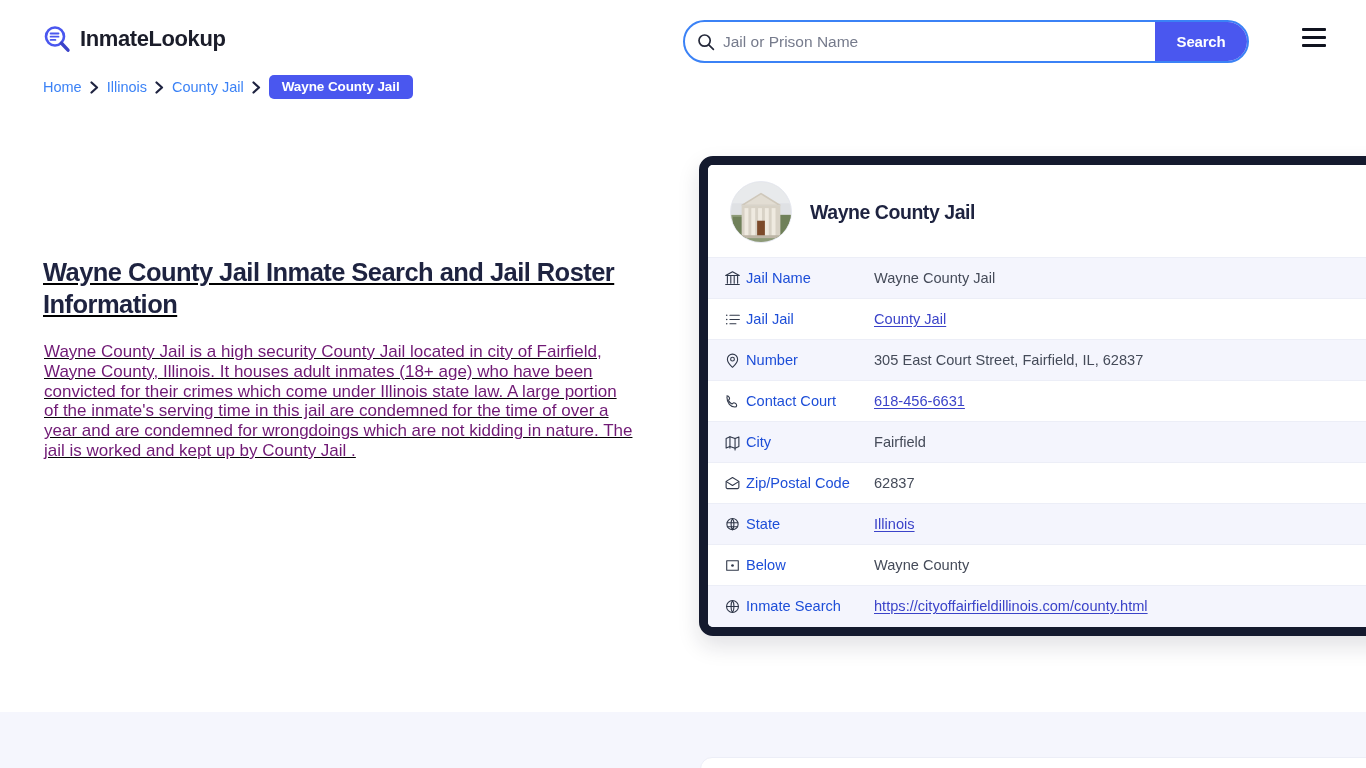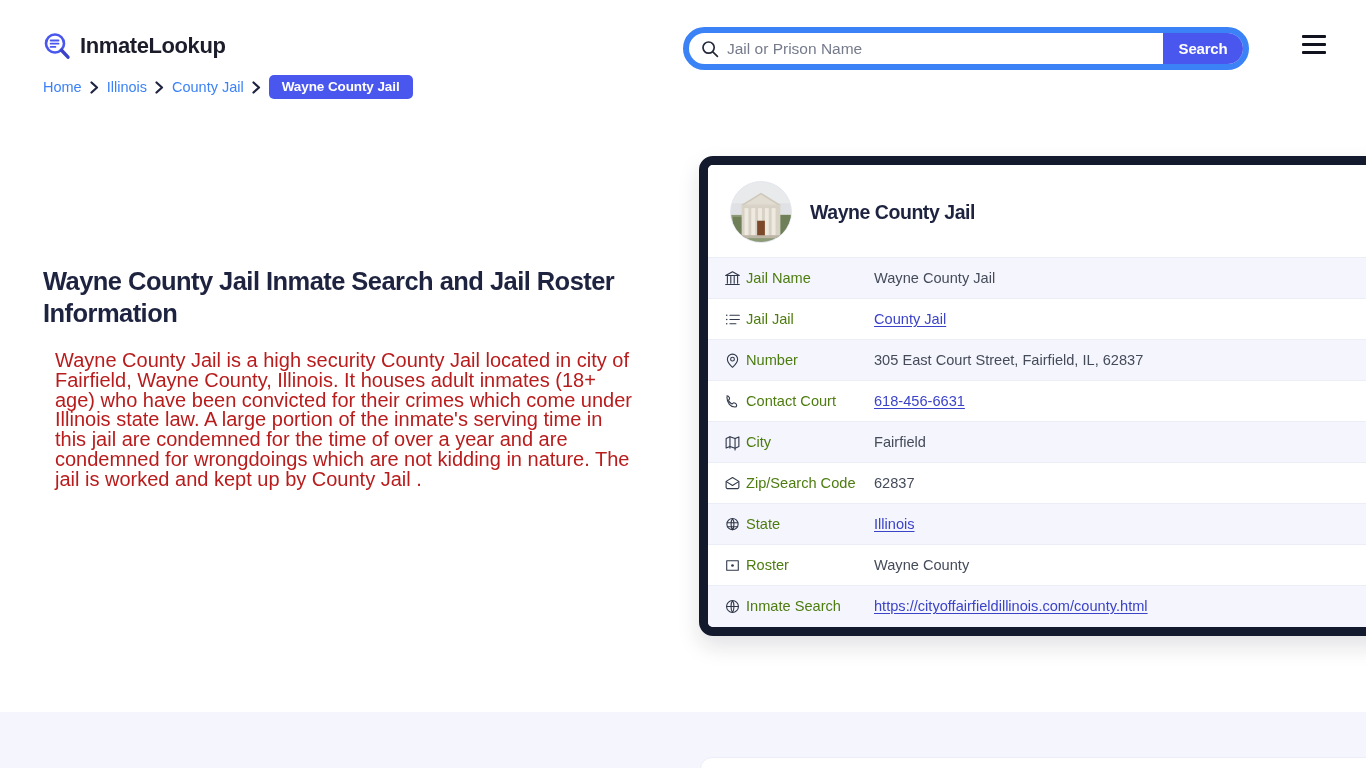"InmateLookup" .header { top: 11px -> 4px }
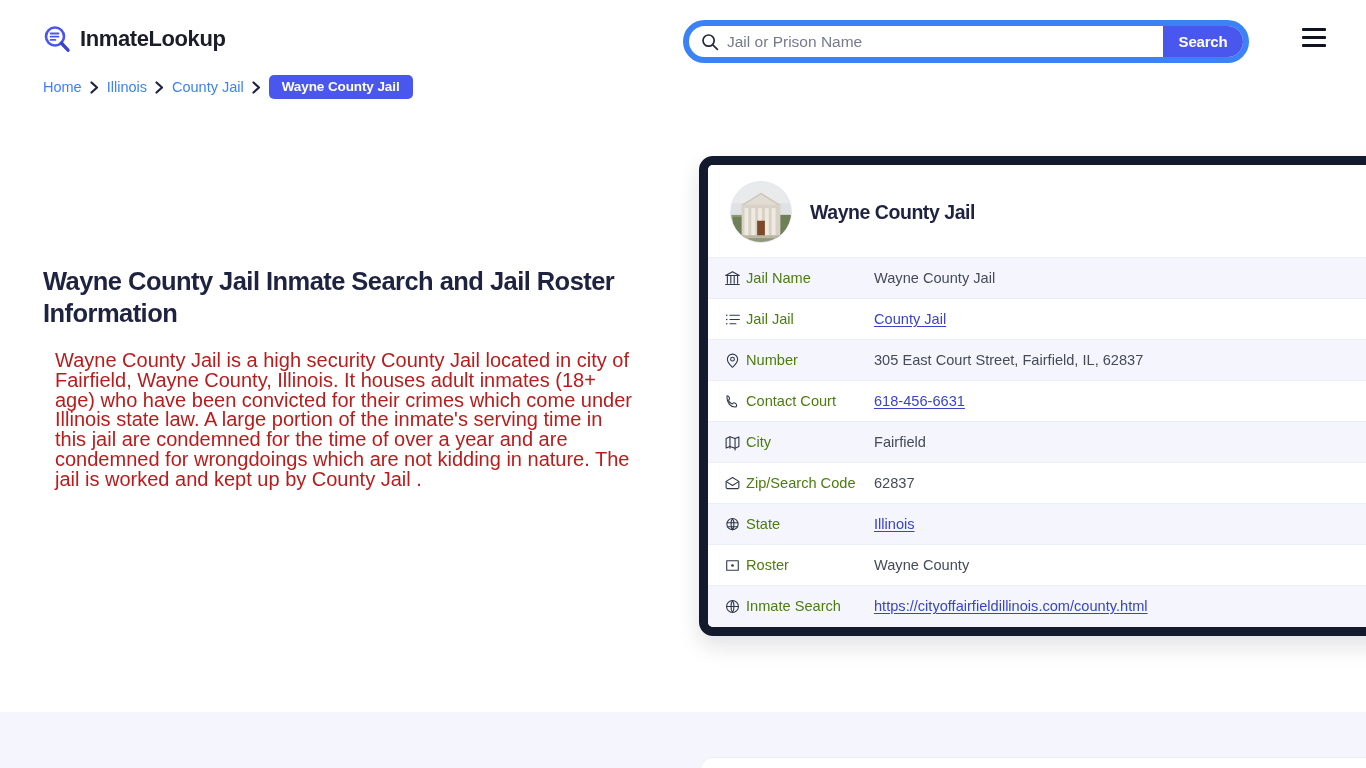"Jail or Prison Name" .searchwrap { border: 6px solid #3b82f6 -> 2px solid #3b82f6 }
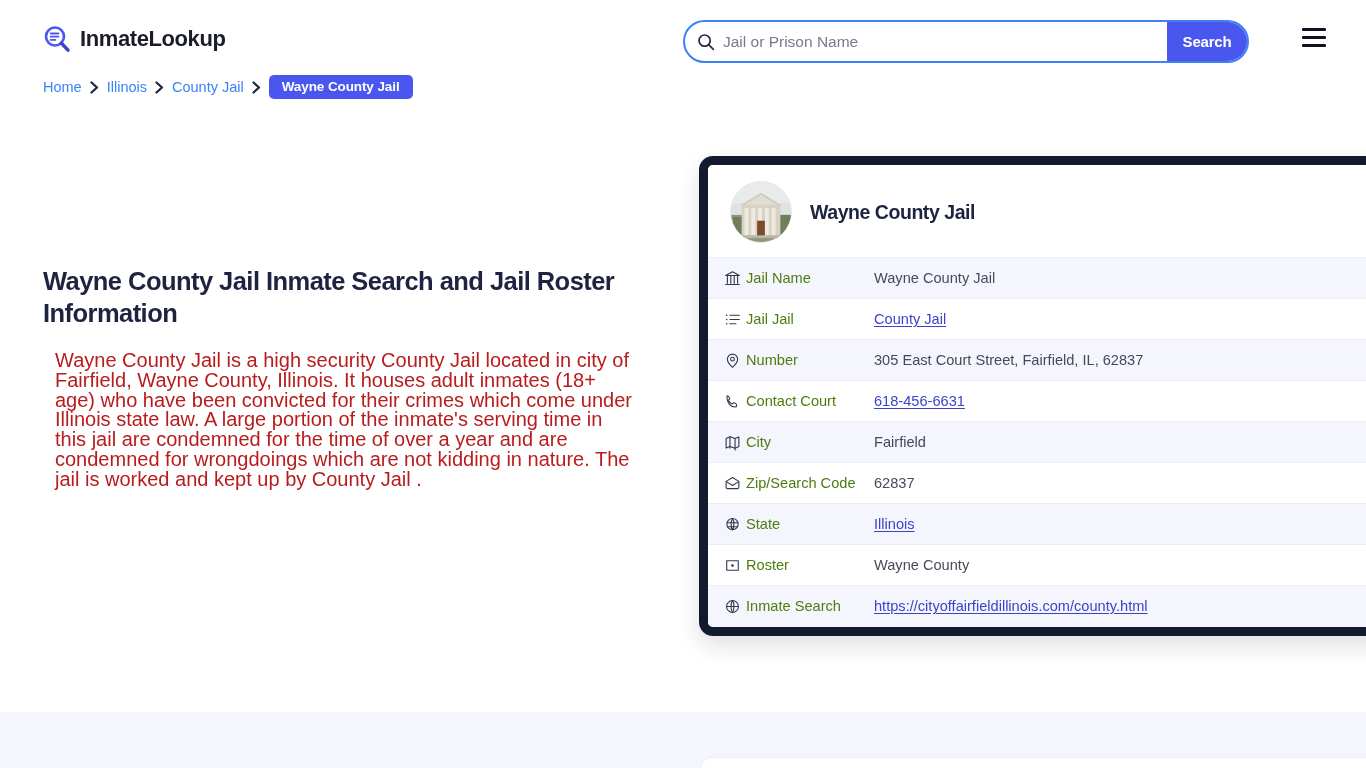"Search" .search-btn { width: 80px -> 92px }
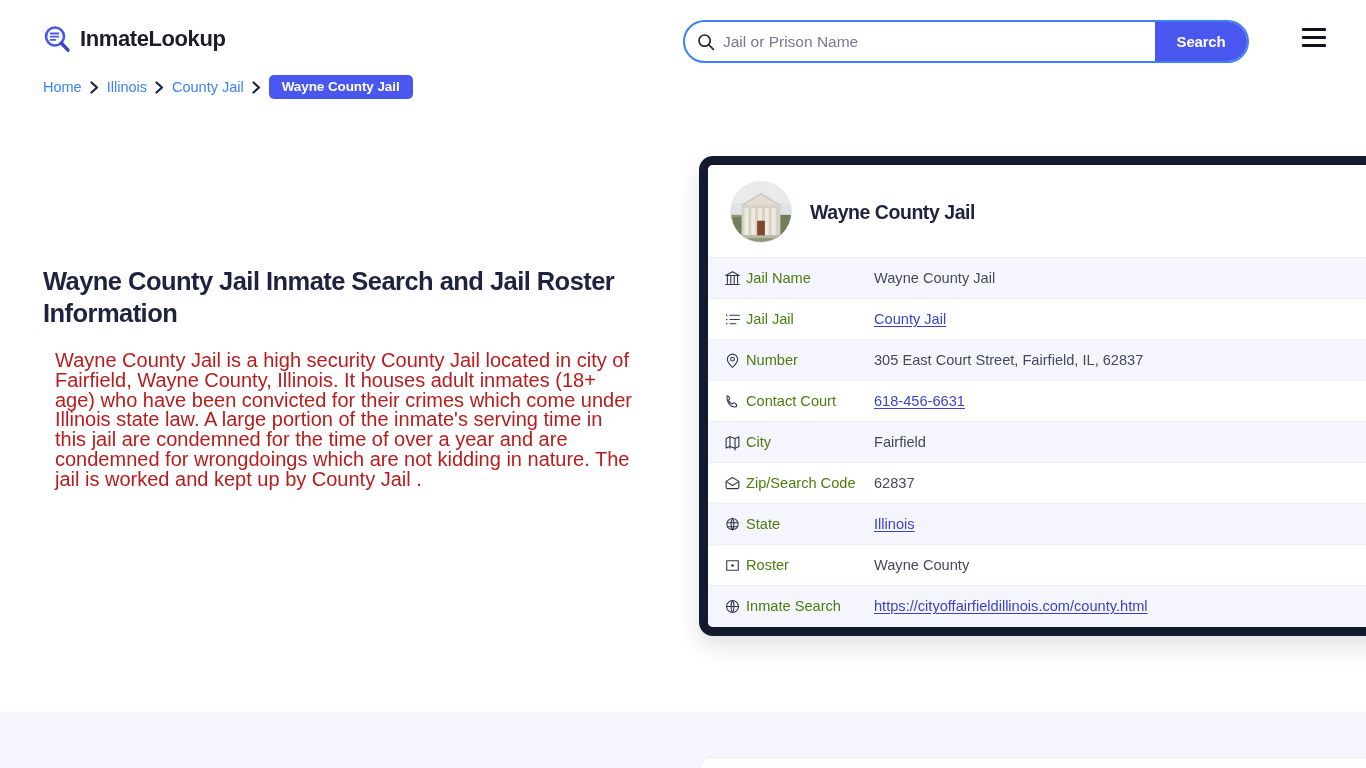"Wayne County Jail Inmate Search" .left-col { text-decoration: none -> underline; top: 265px -> 256px }
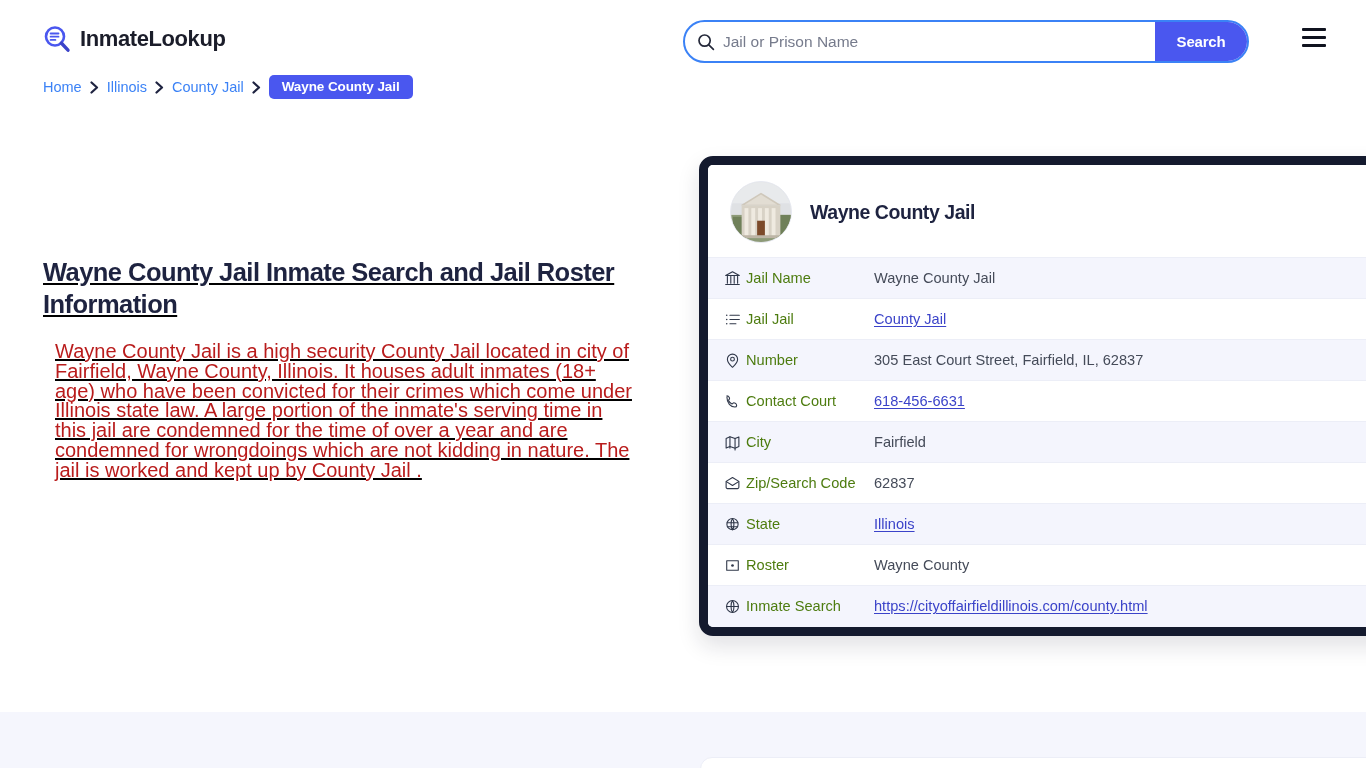"Jail Name" .c-label { color: #4d7c0f -> #1d4ed8 }
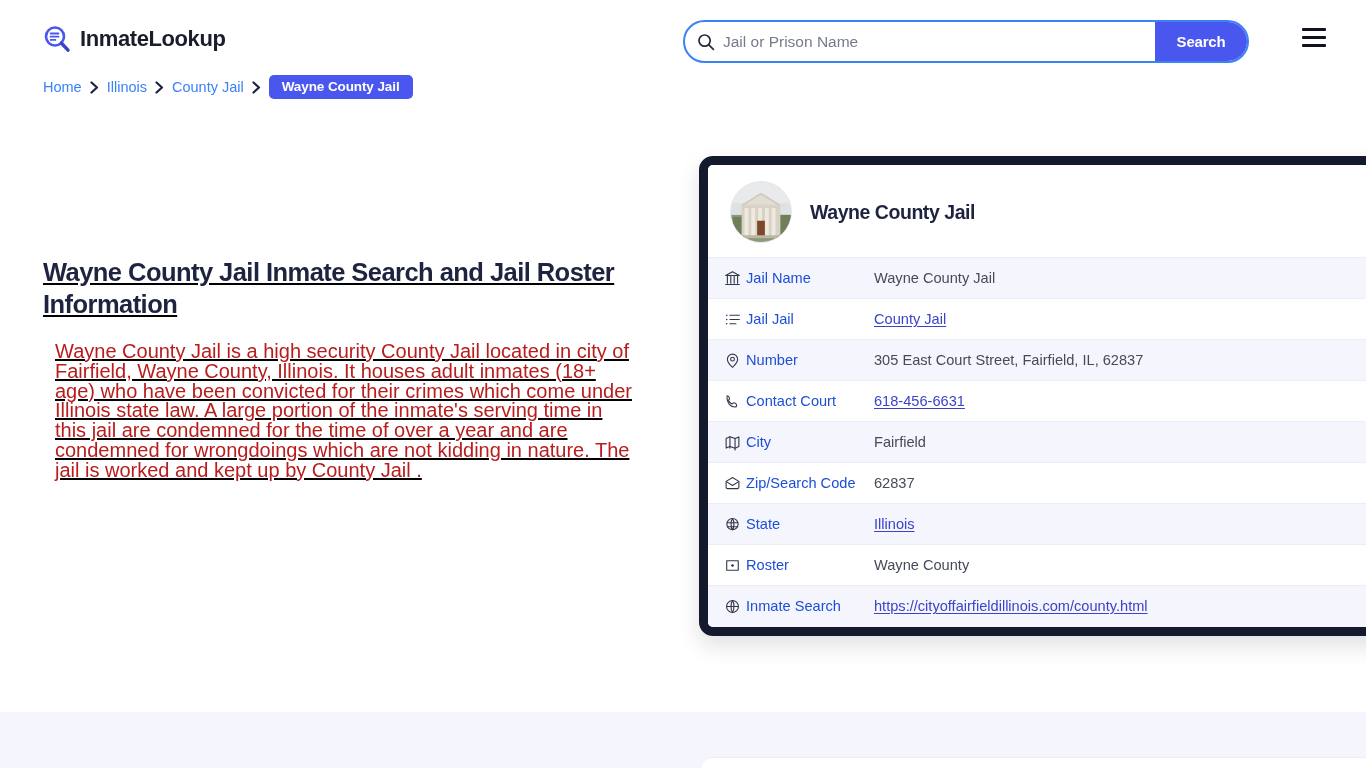"Wayne County Jail is a" .para { color: #b91c1c -> #701a75; font-size: 20px -> 17px; margin: 0 0 22px 12px -> 0 0 22px 1px }
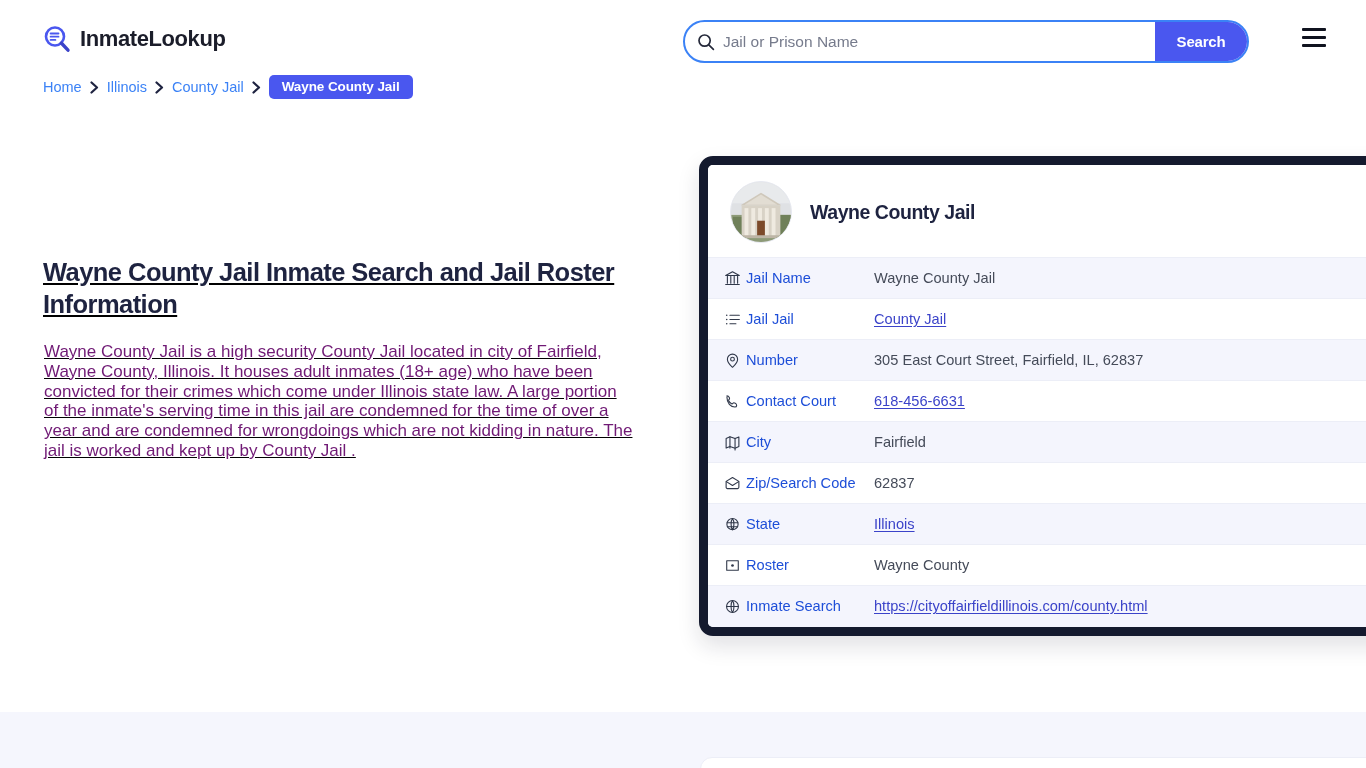"Zip/Search Code" td.c-label { text: Zip/Search -> Zip/Postal }
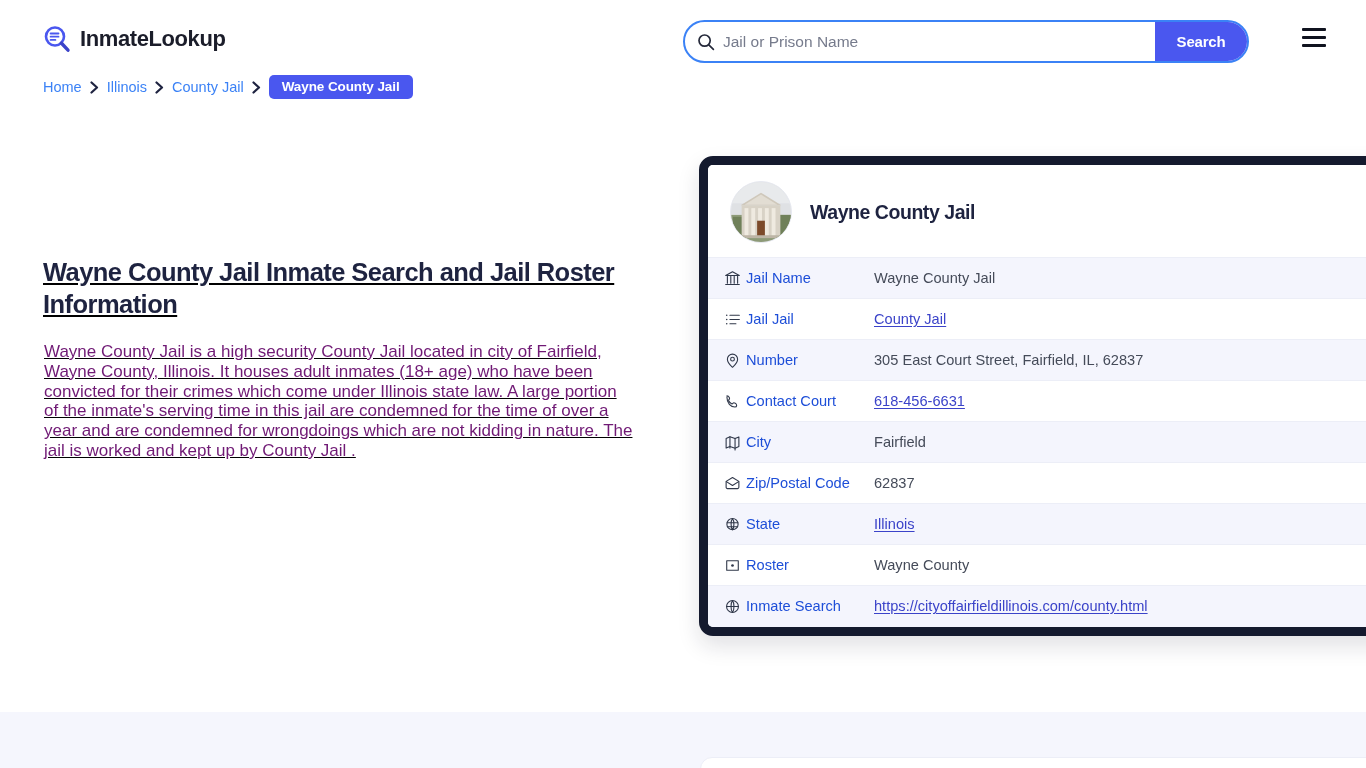"Roster" td.c-label { text: Roster -> Below }
